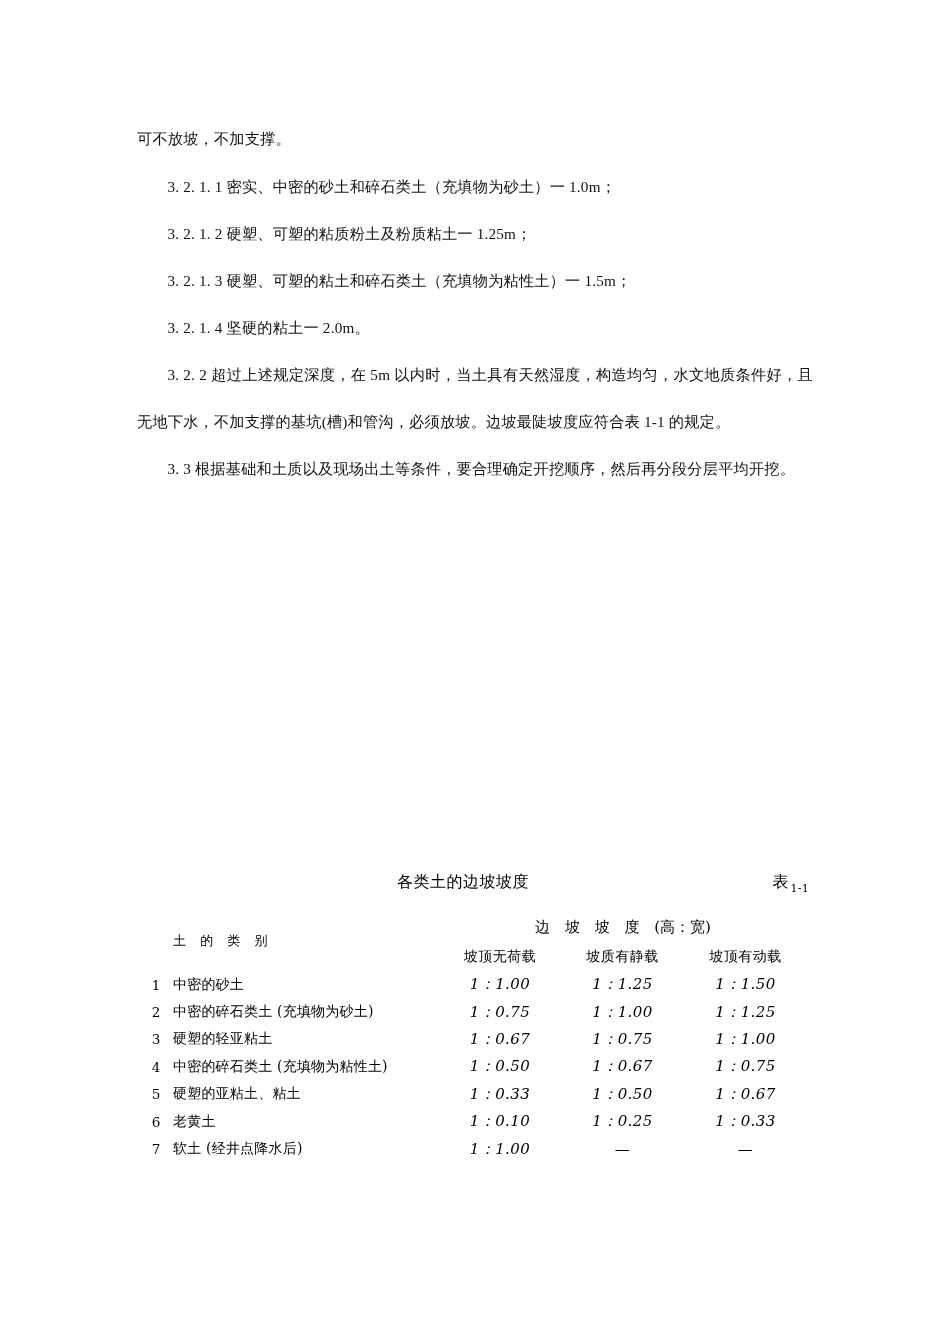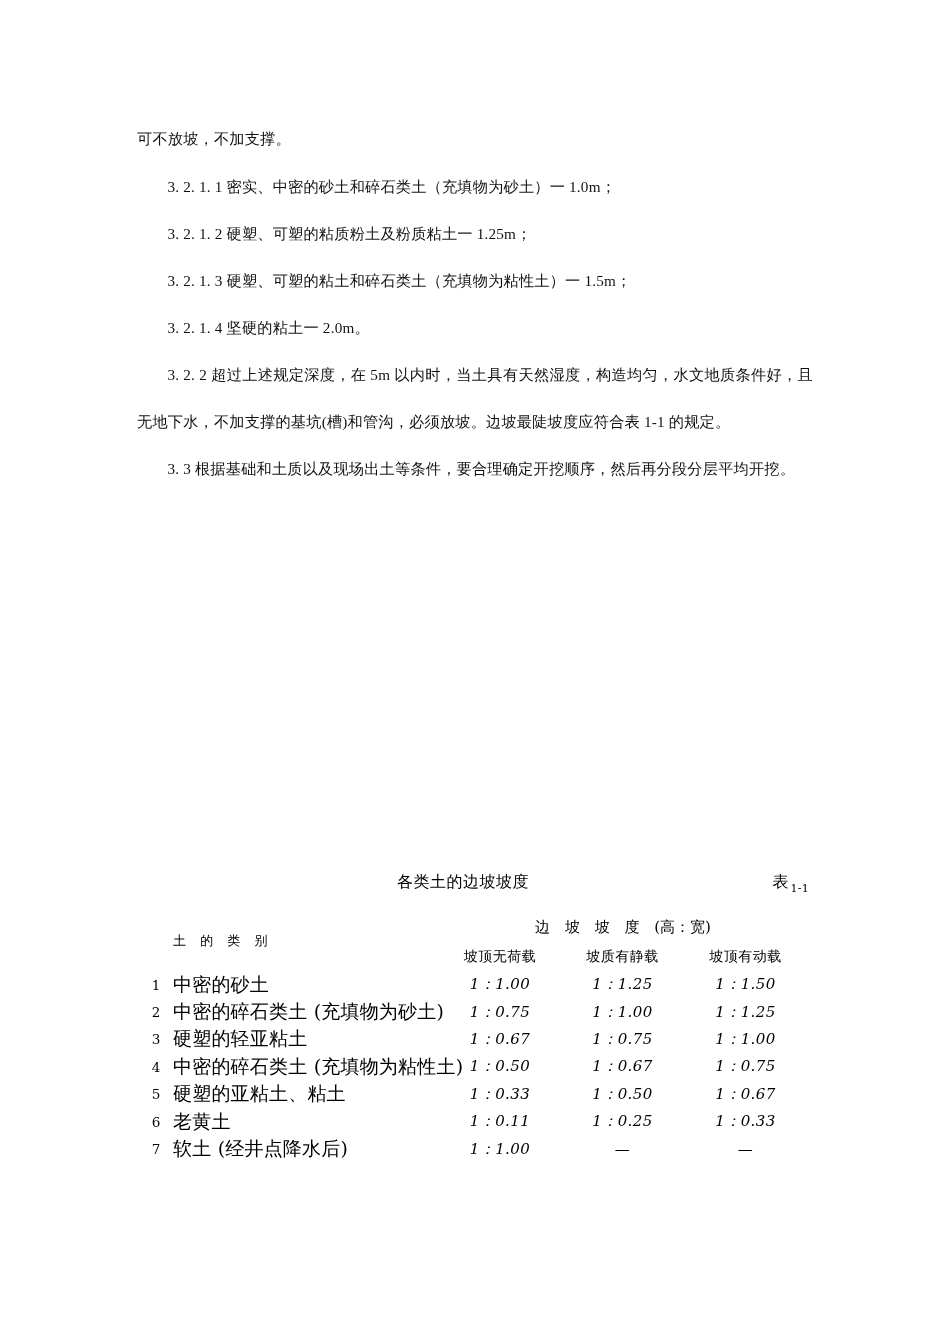"中密的砂土" .cell-name { font-size: 19px -> 14px }
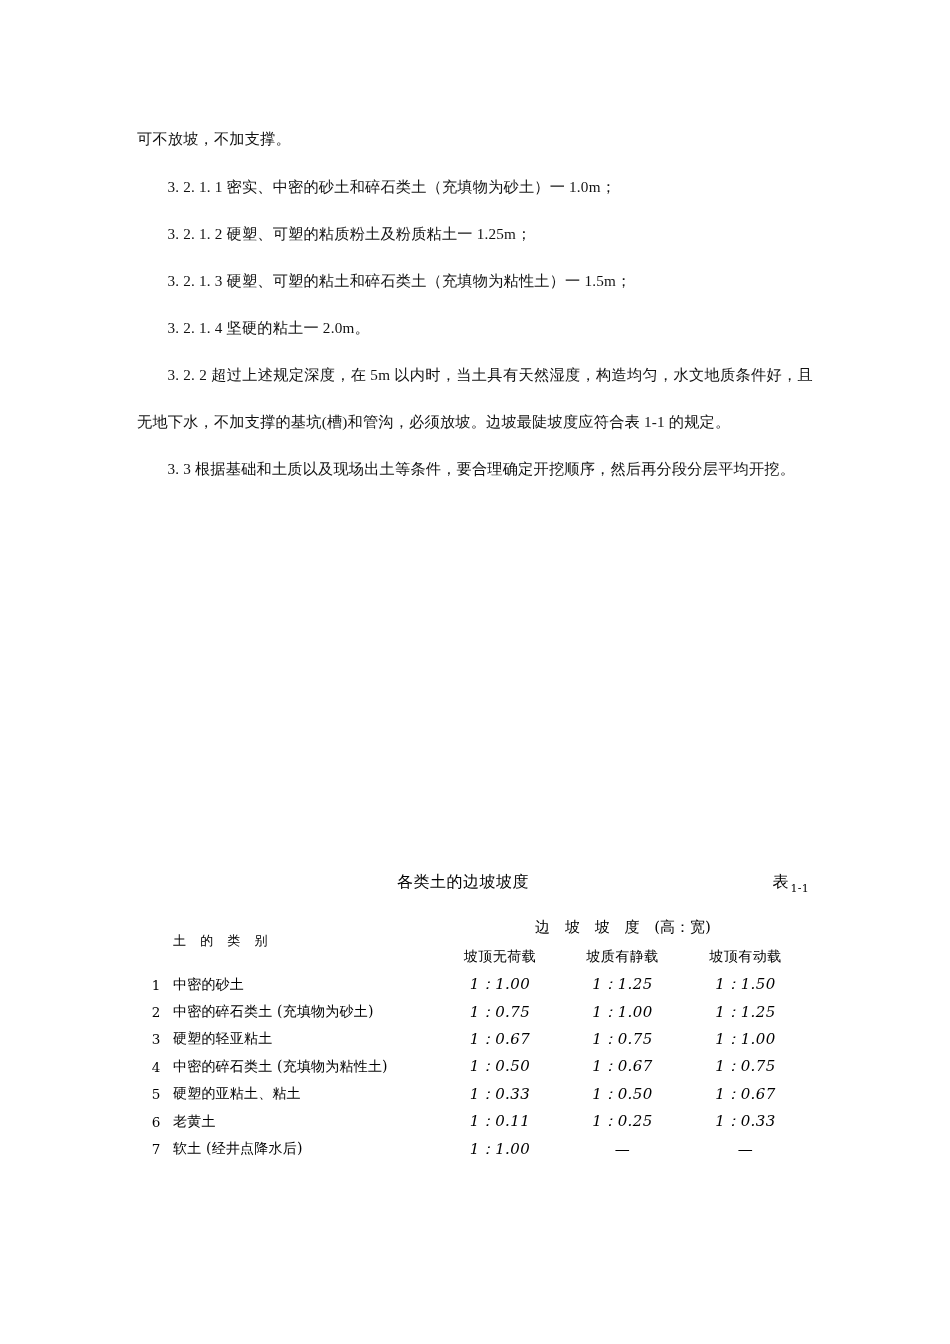"1：0.11" td.row-cell { text: 0.11 -> 0.10 }
